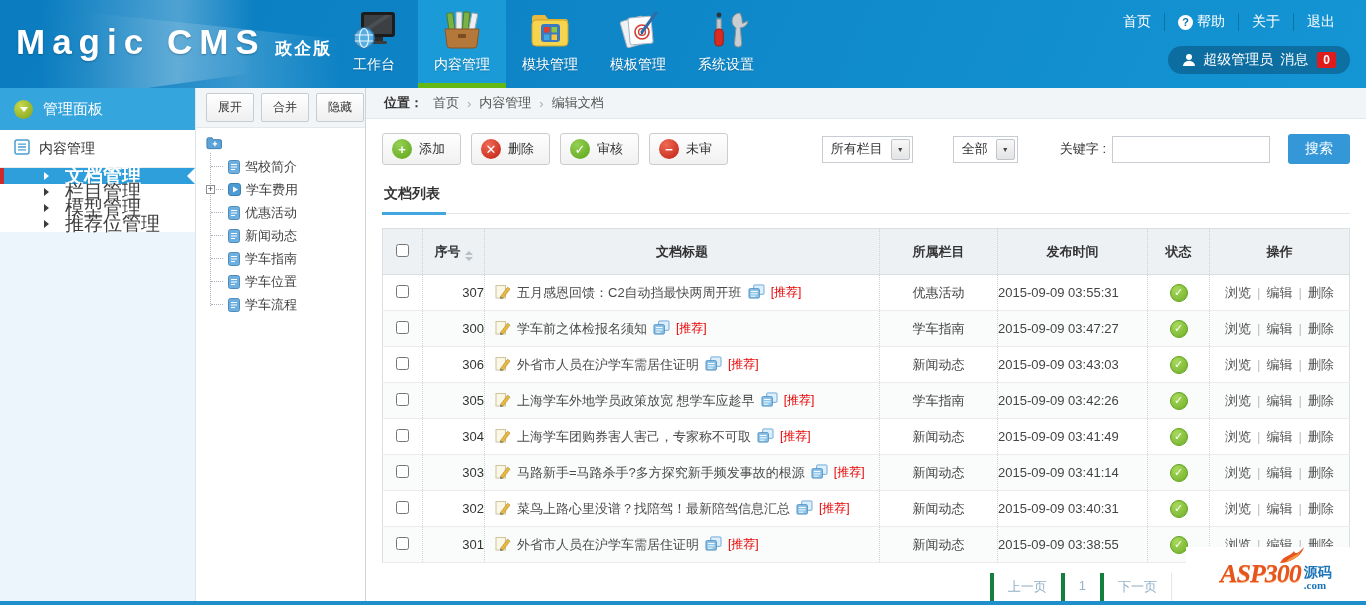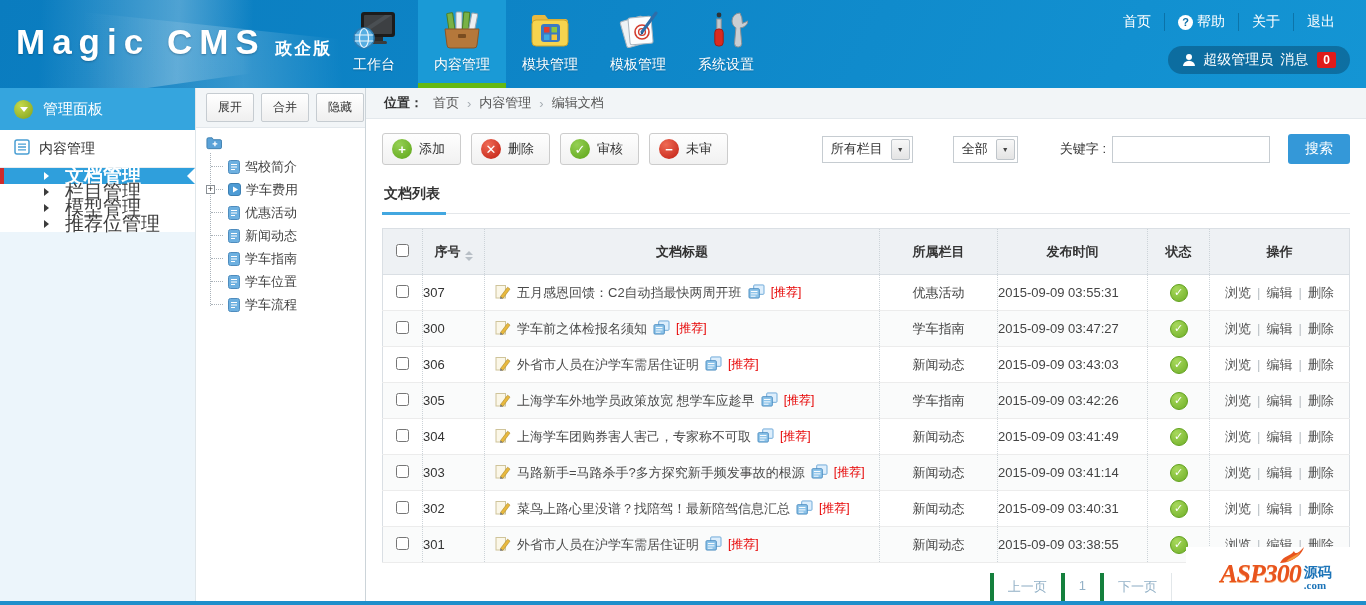"307" .c-id { text-align: left -> right }
